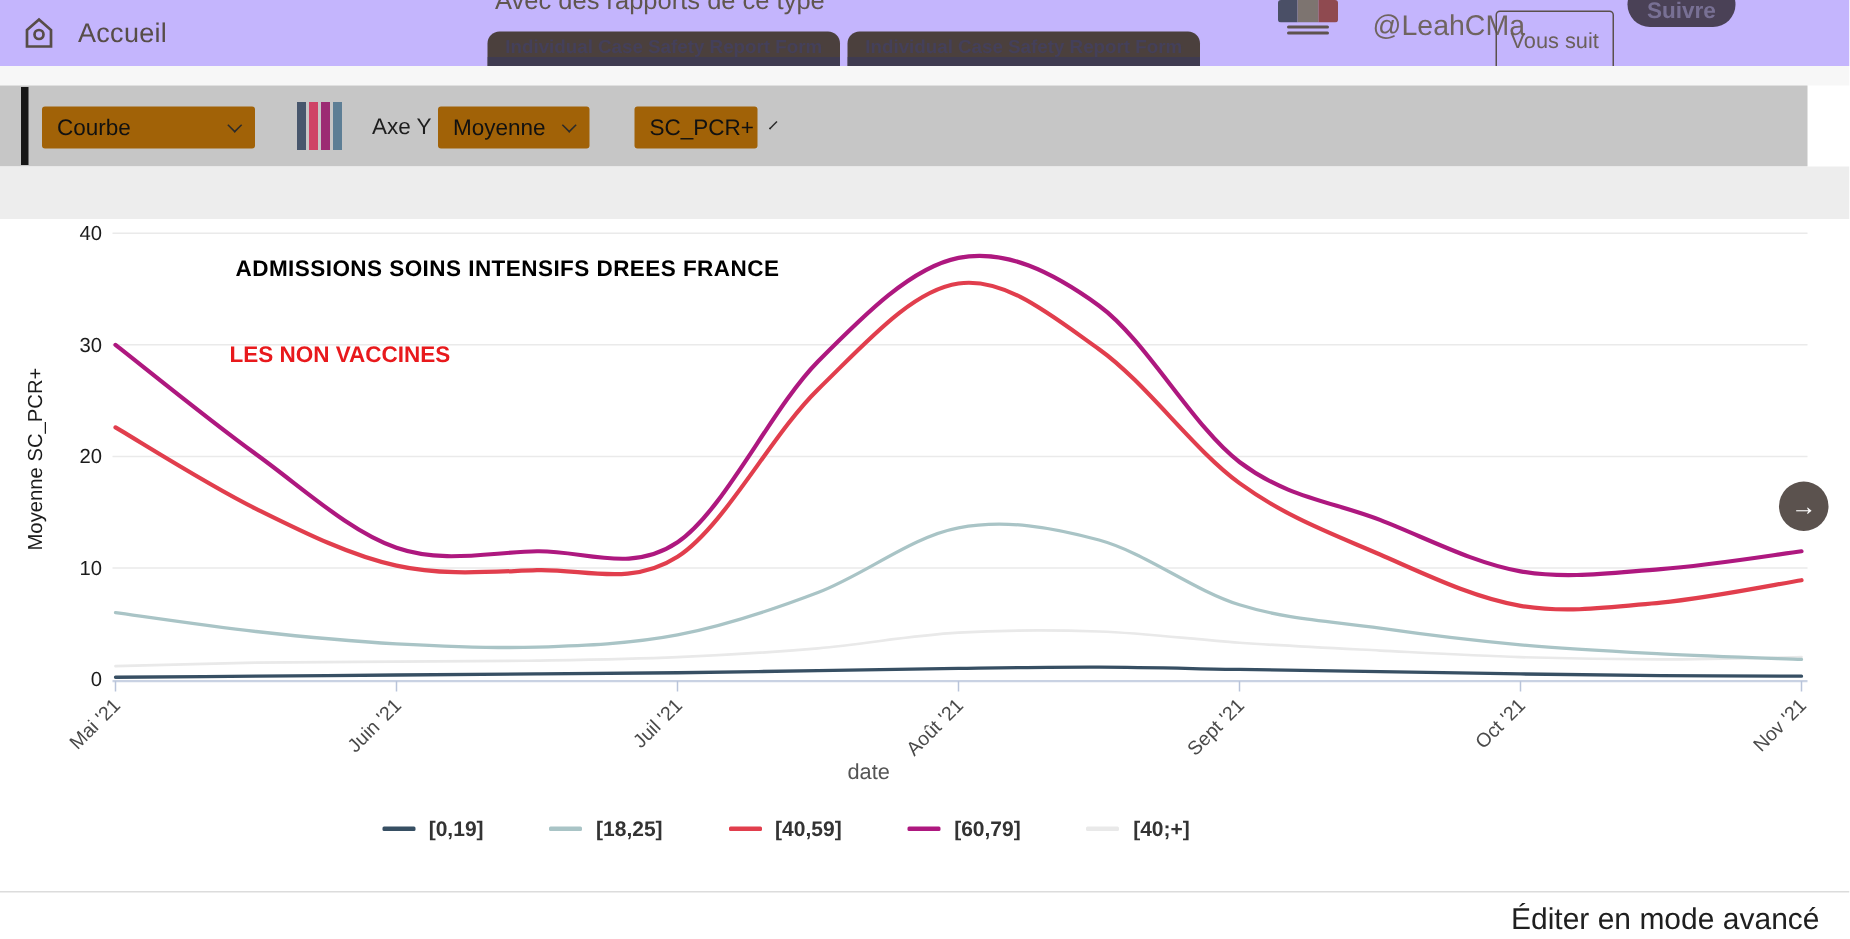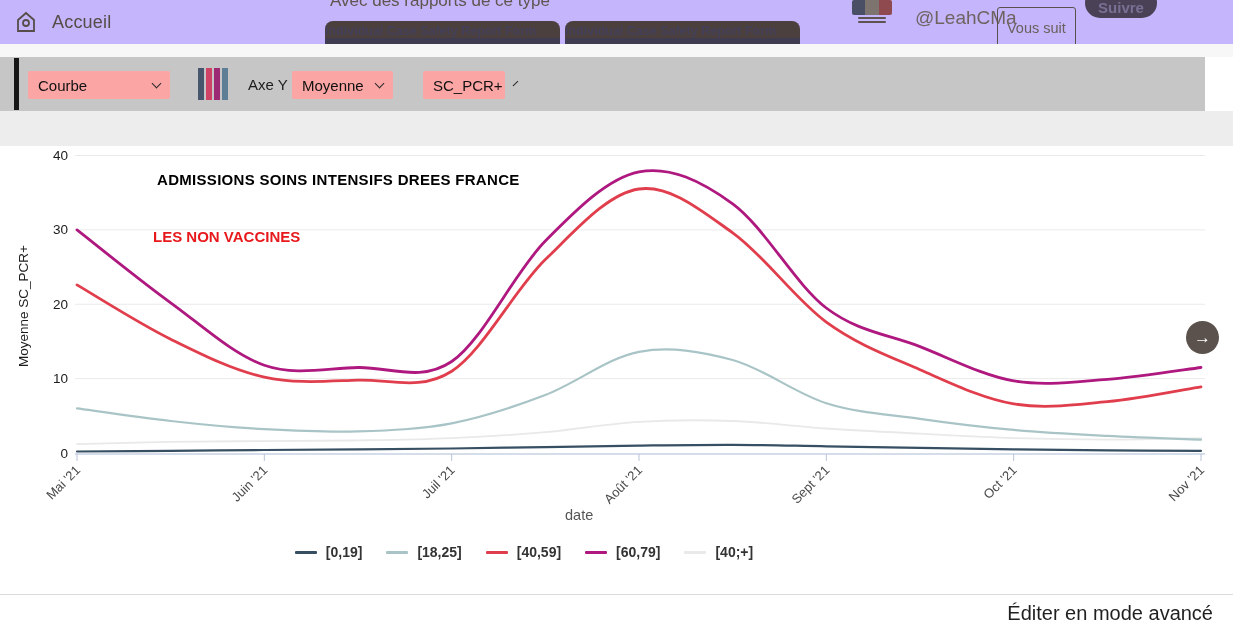"Individual Case Safety Report Form" .hint-card .hc-title { text-align: left -> center }
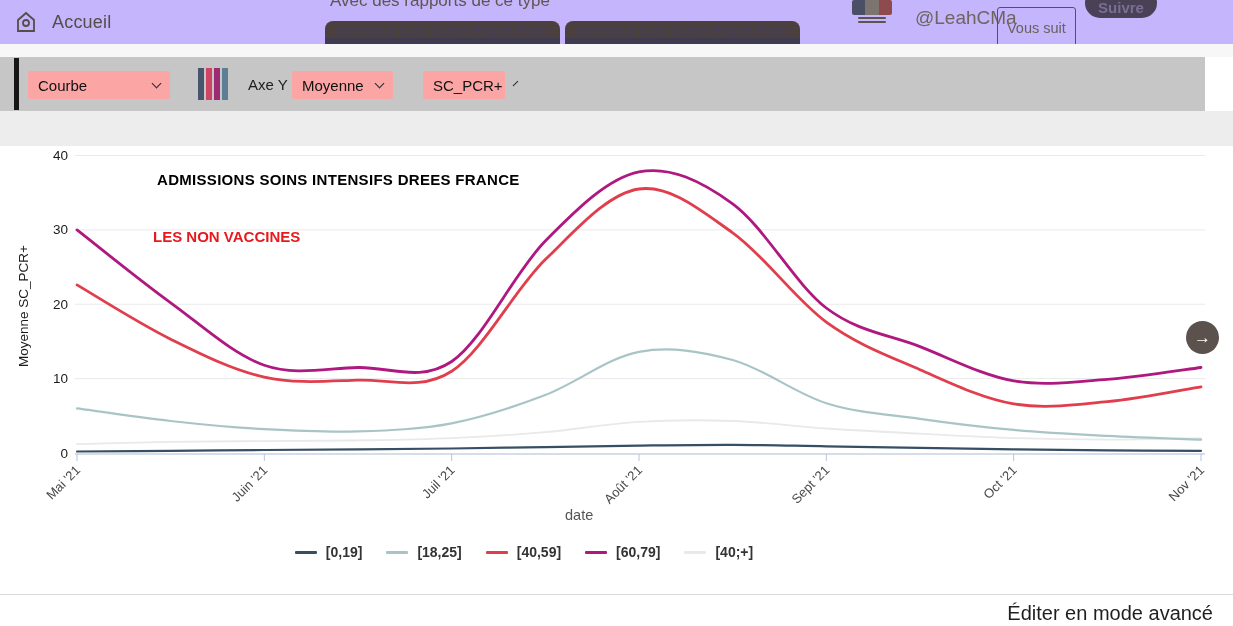"Courbe" .sel { background: #fca5a5 -> #a16207 }
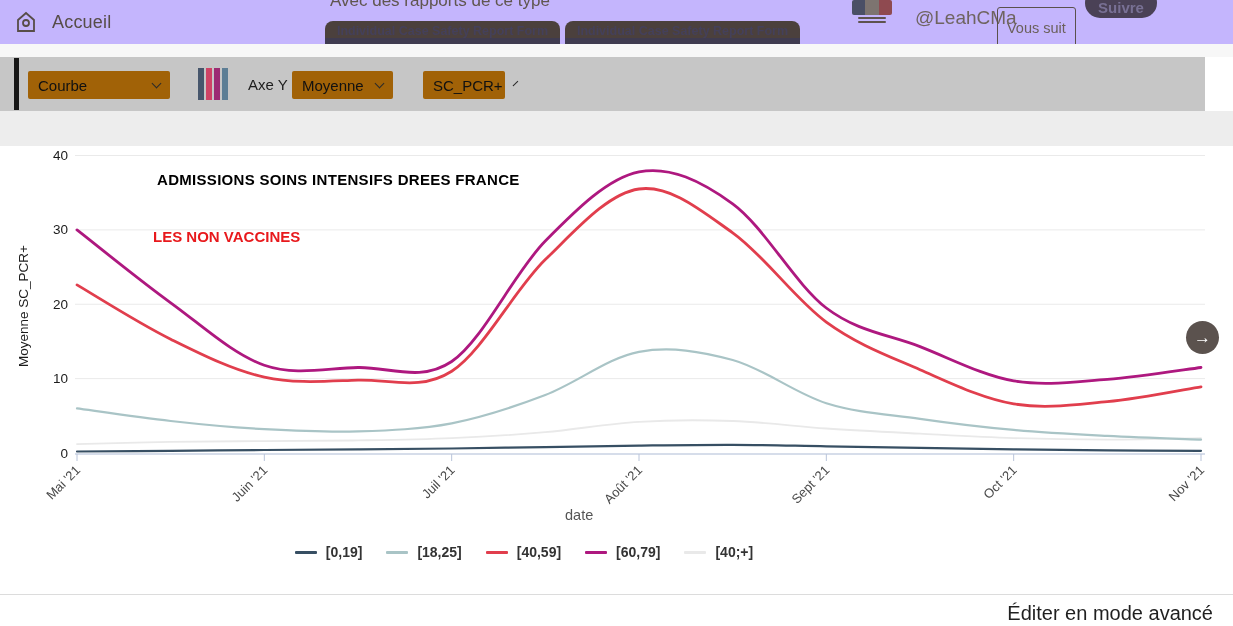"[0,19]" .legend { gap: 24px -> 44px }
